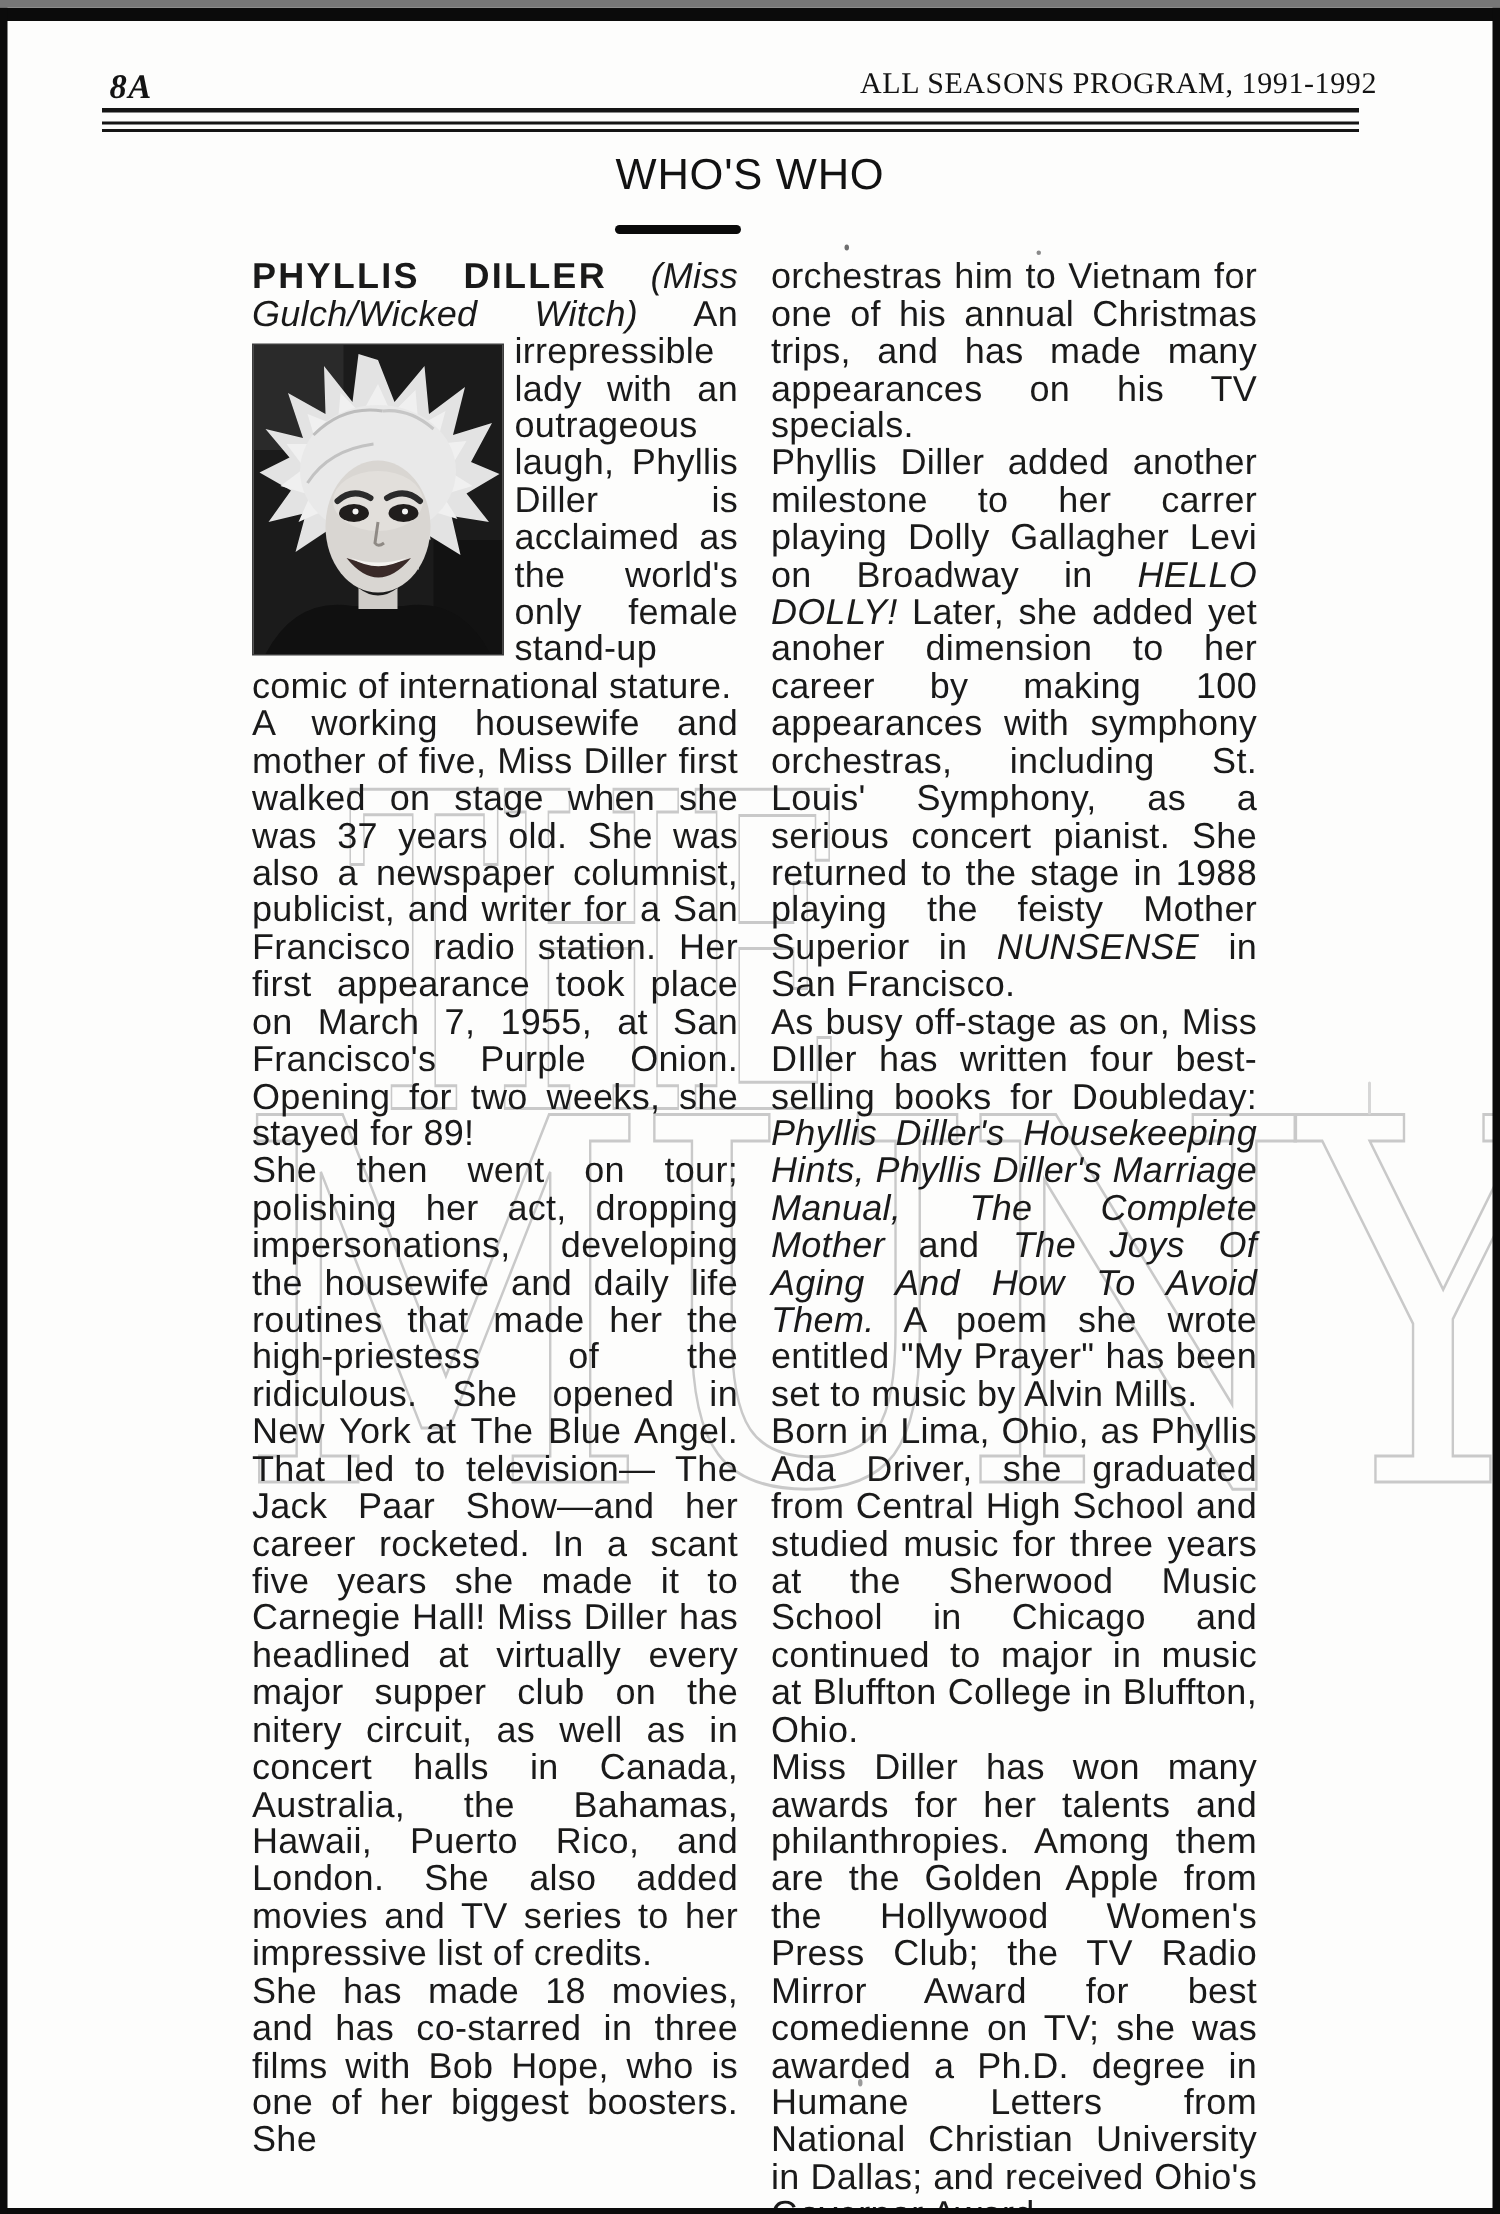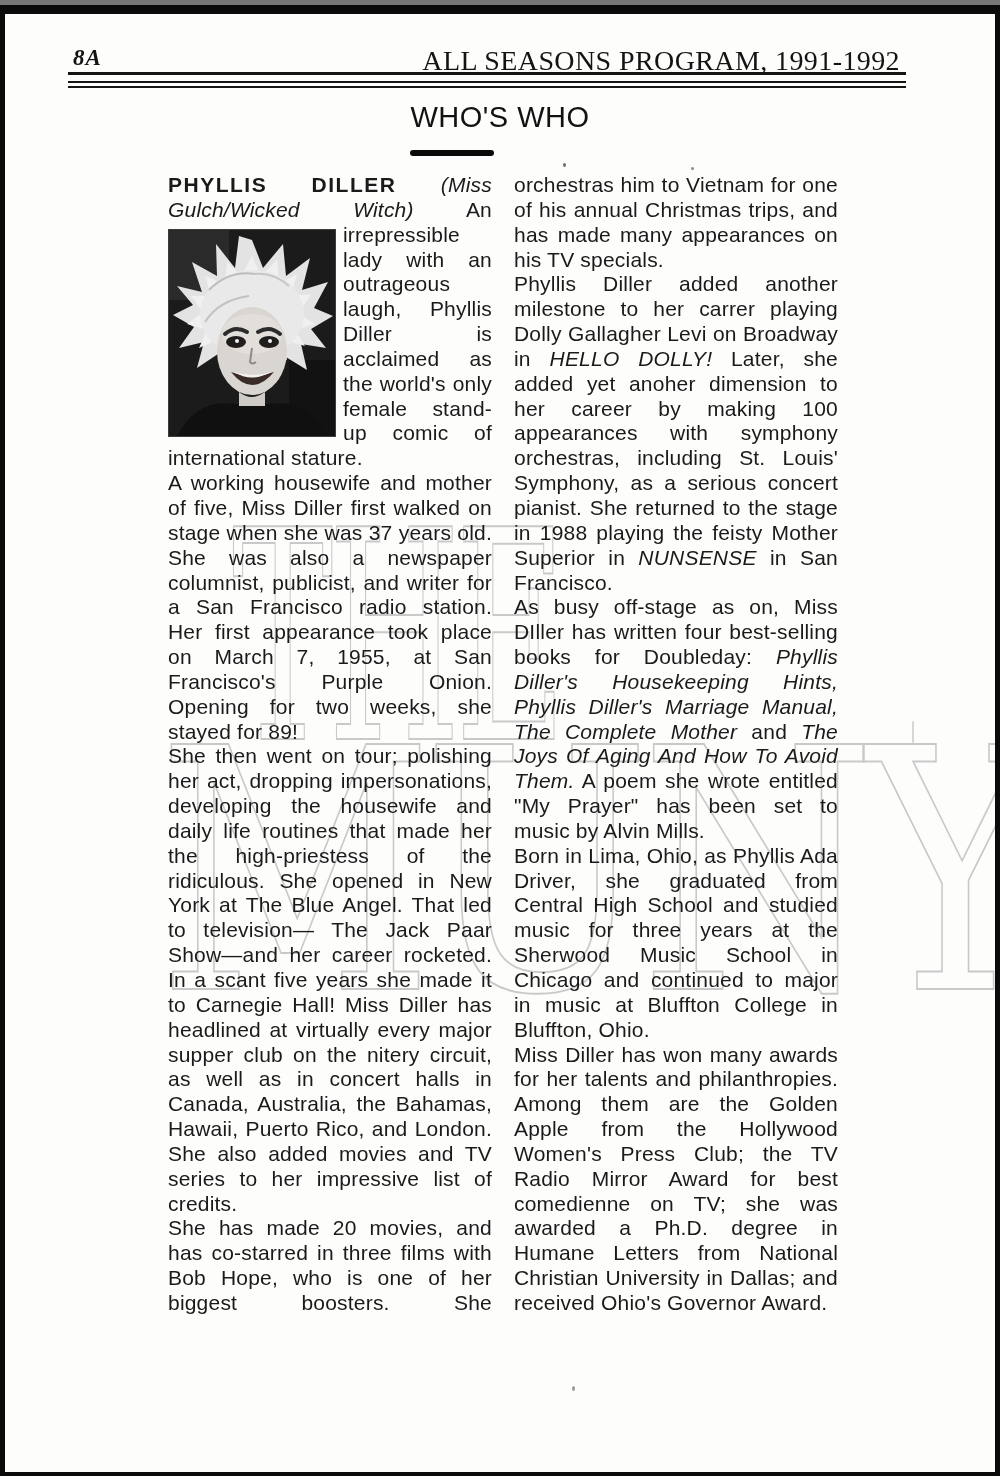"ALL SEASONS PROGRAM, 1991-1992" .hdr-pub { font-size: 28px -> 20px; right: 100px -> 82px }
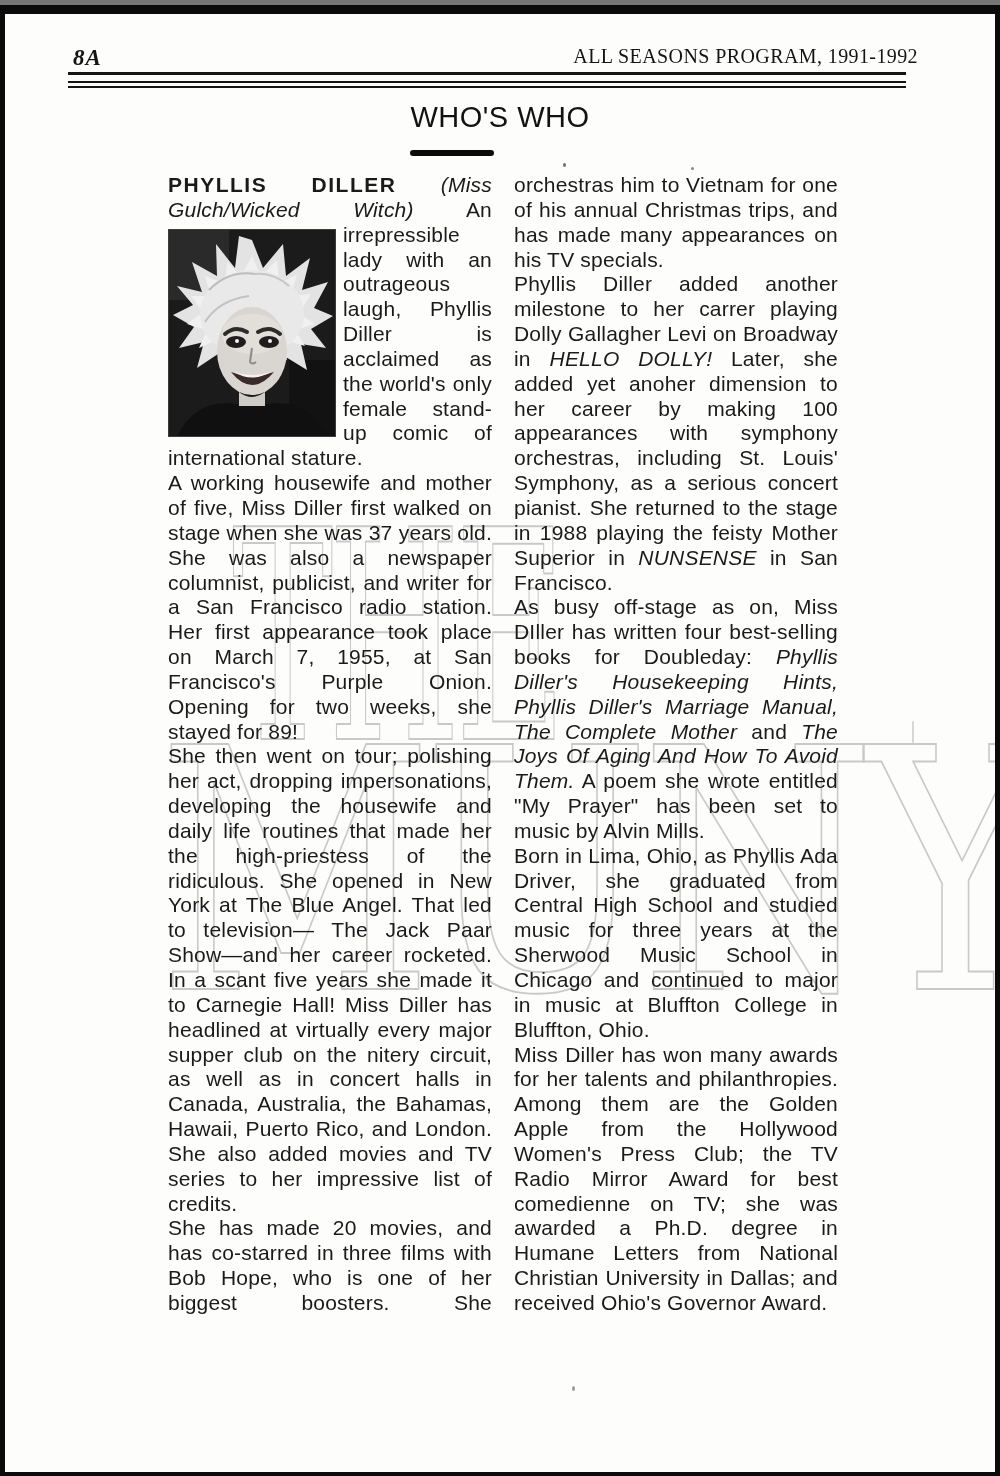"PHYLLIS DILLER (Miss Gulch/Wicked Witch)" .col { font-size: 21px -> 24px }
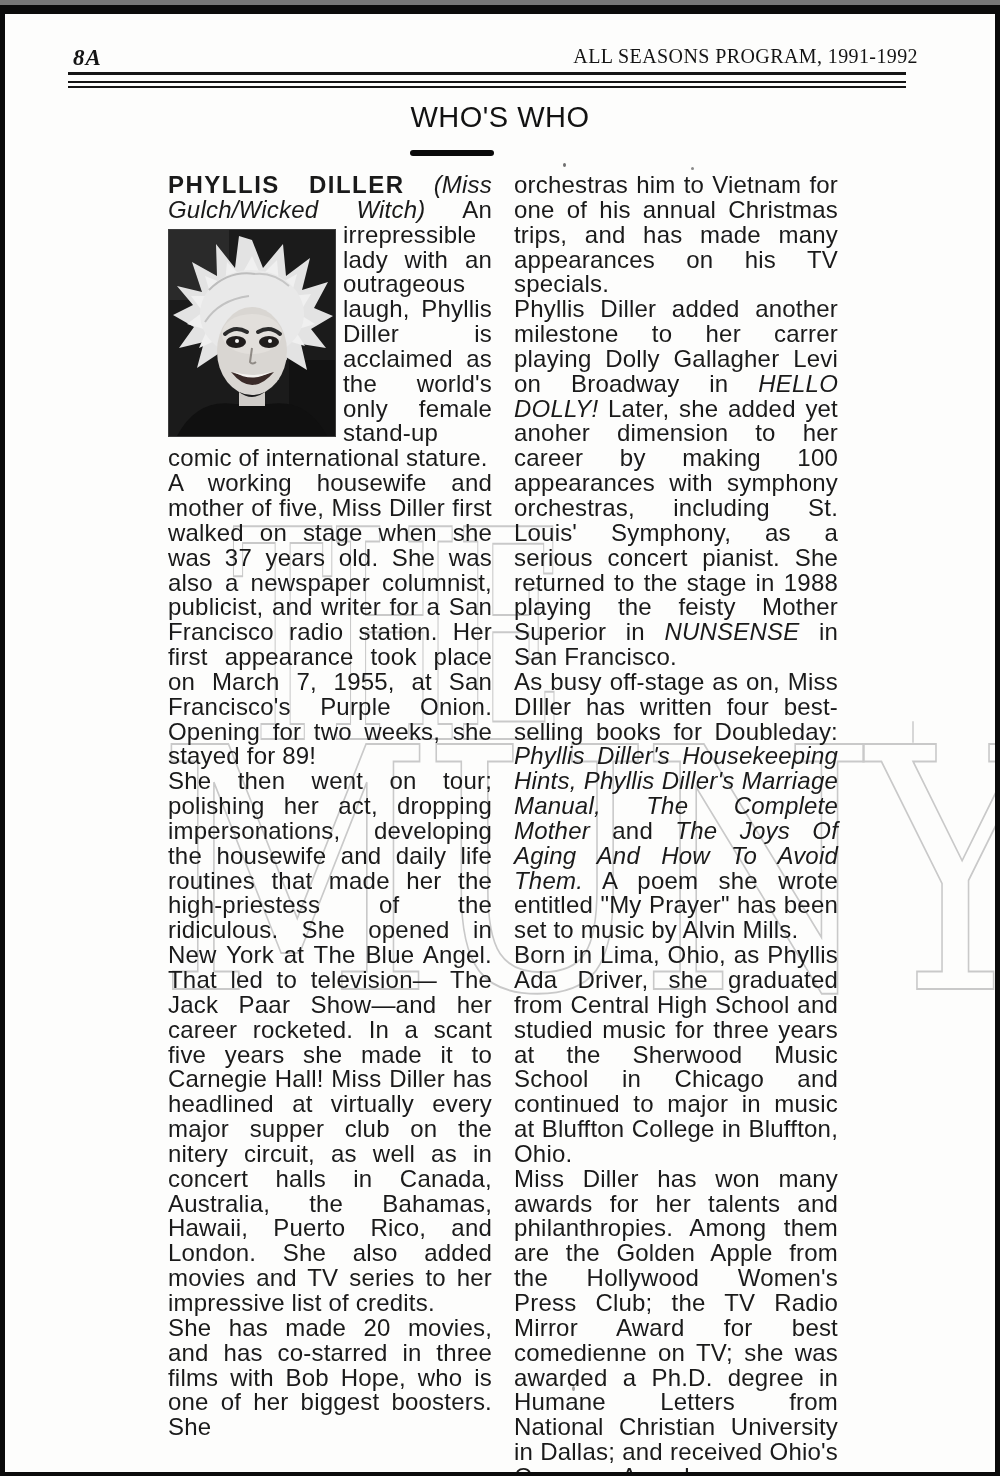"She has made 20 movies," span { text: 20 -> 18 }
